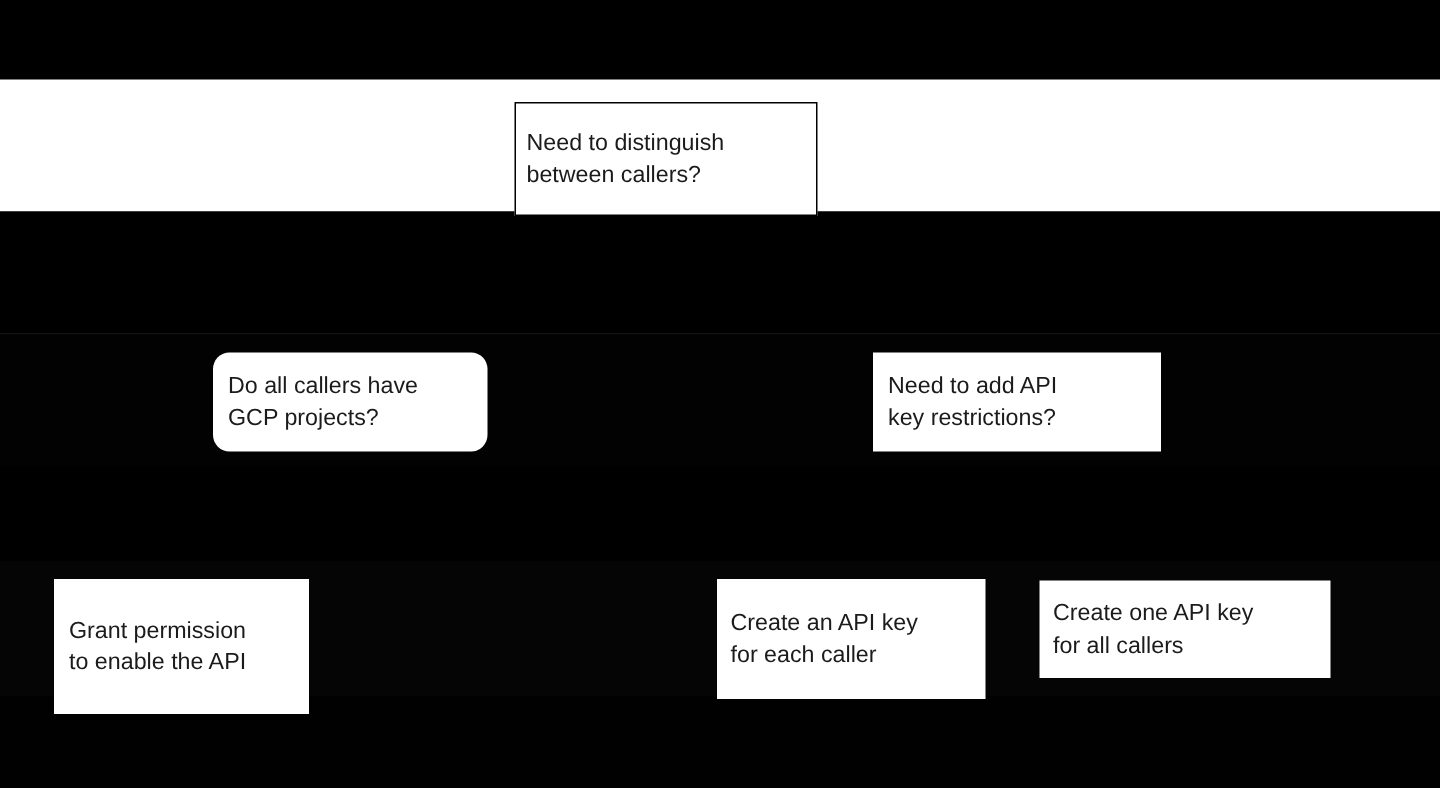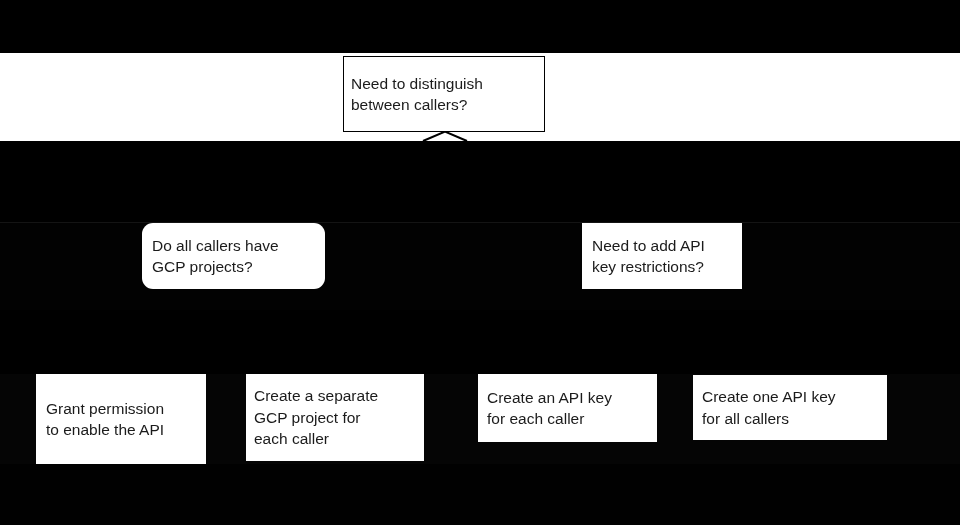"Need to distinguish" .node { margin-top: none -> 12px }
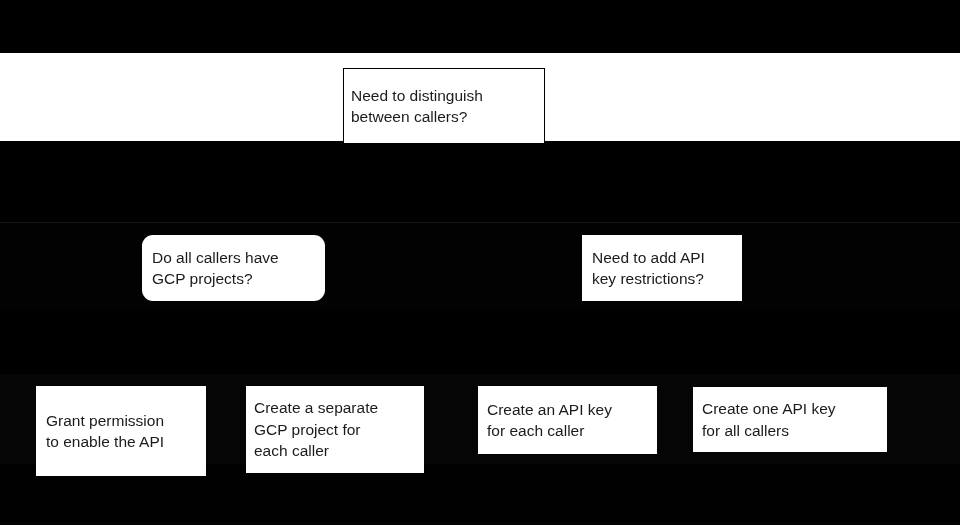"Need to add API" .node-right-question { width: 160px -> 192px }
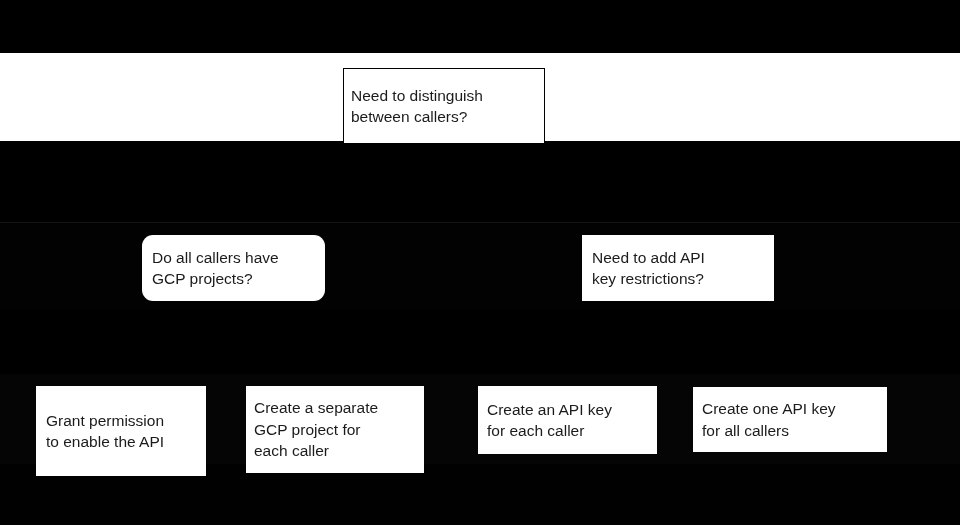"Create a separate" div.node { html: <div> <span>Create a separate GCP project for each caller</span> </div> -> none }
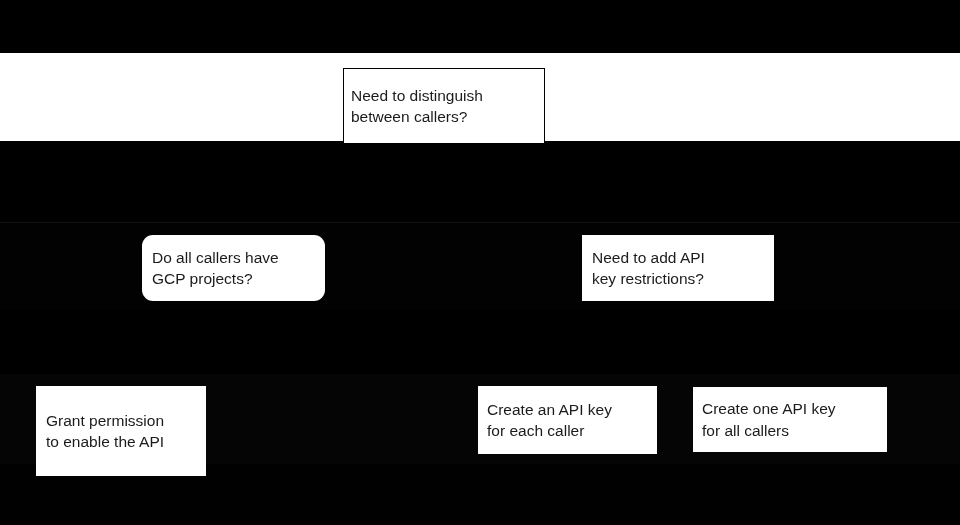"Create an API key" .node-leaf-key-each { height: 68px -> 80px }
